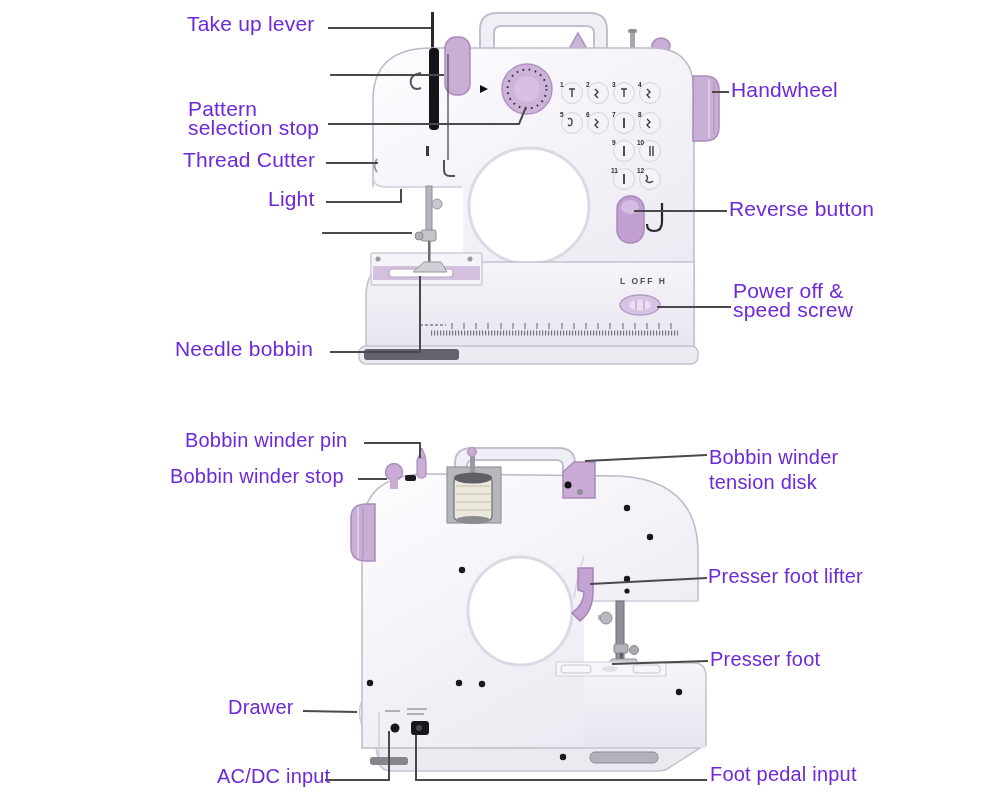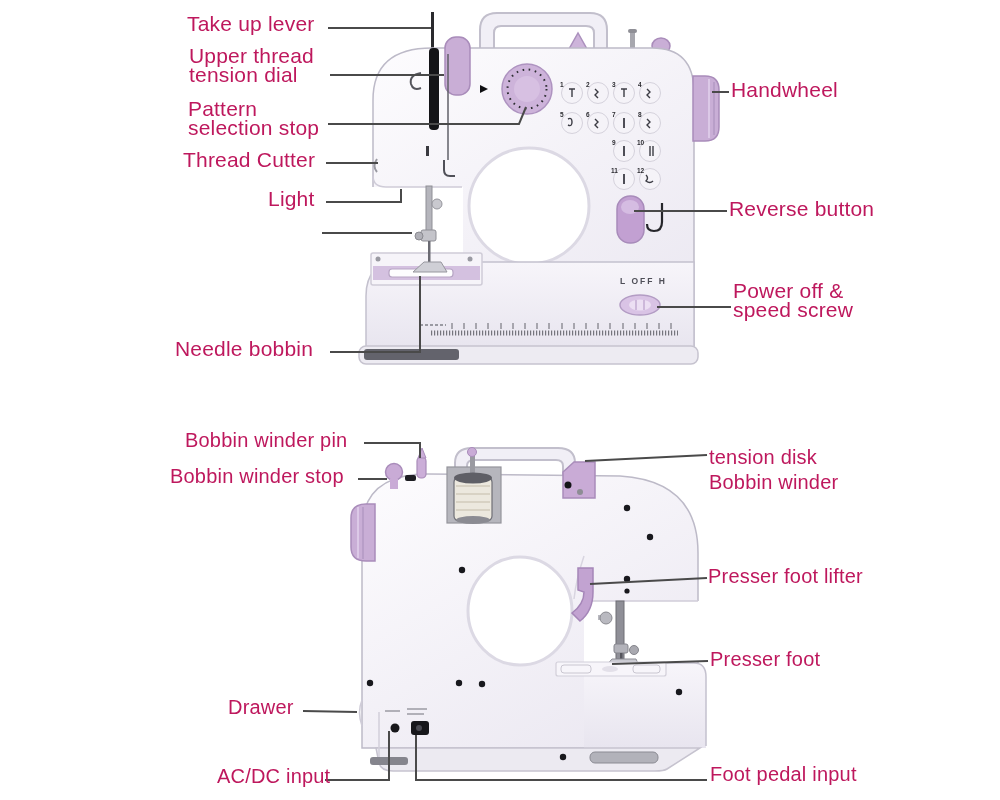"Take up lever" .label { color: #be185d -> #6d28d9 }
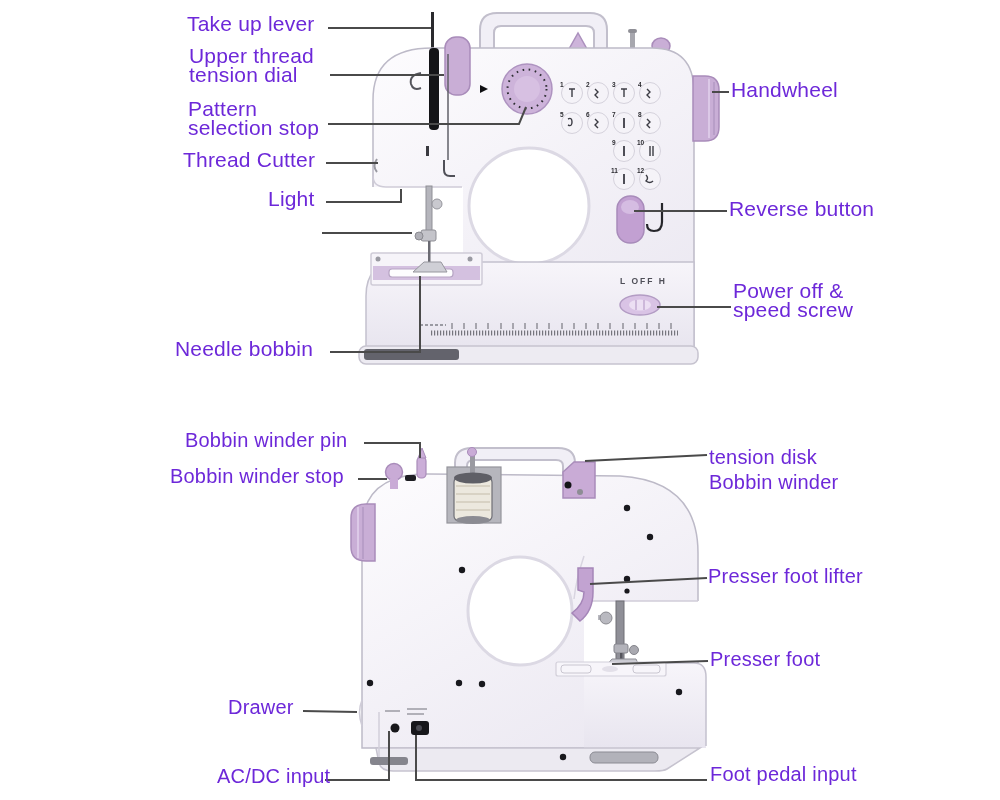"Upper thread" div.label { html: <div> <span>Upper thread</span> <span>tension dial</span> </div> -> none }
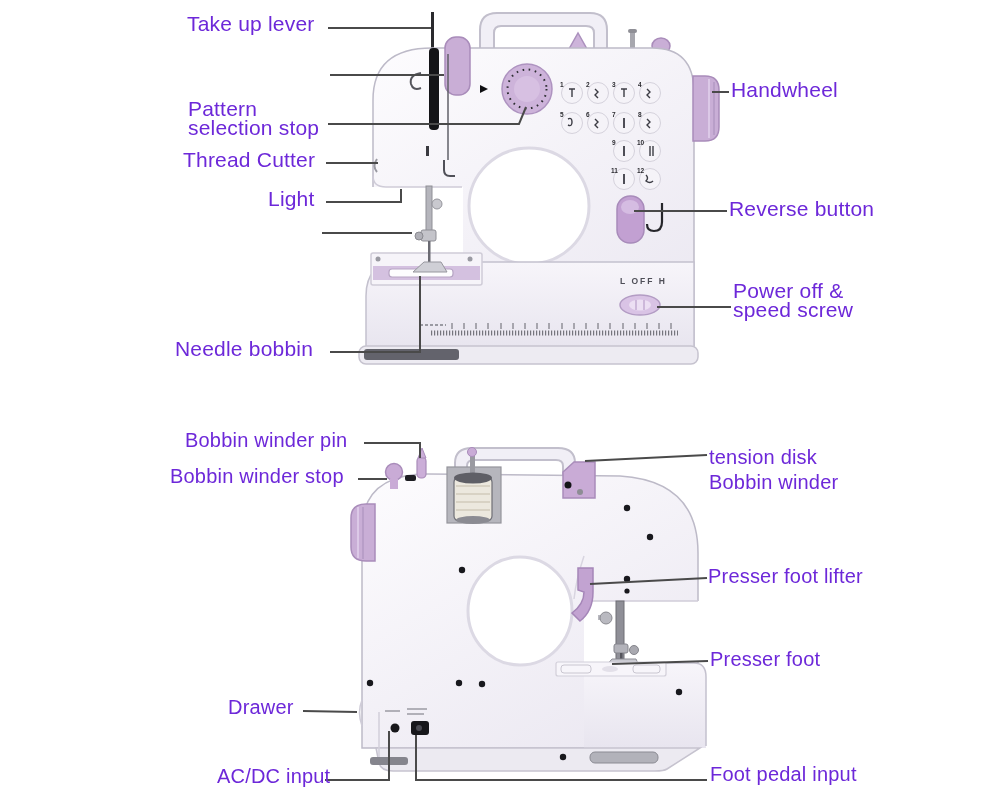"tension disk" span.ln { order: before "Bobbin winder" -> after "Bobbin winder" }
